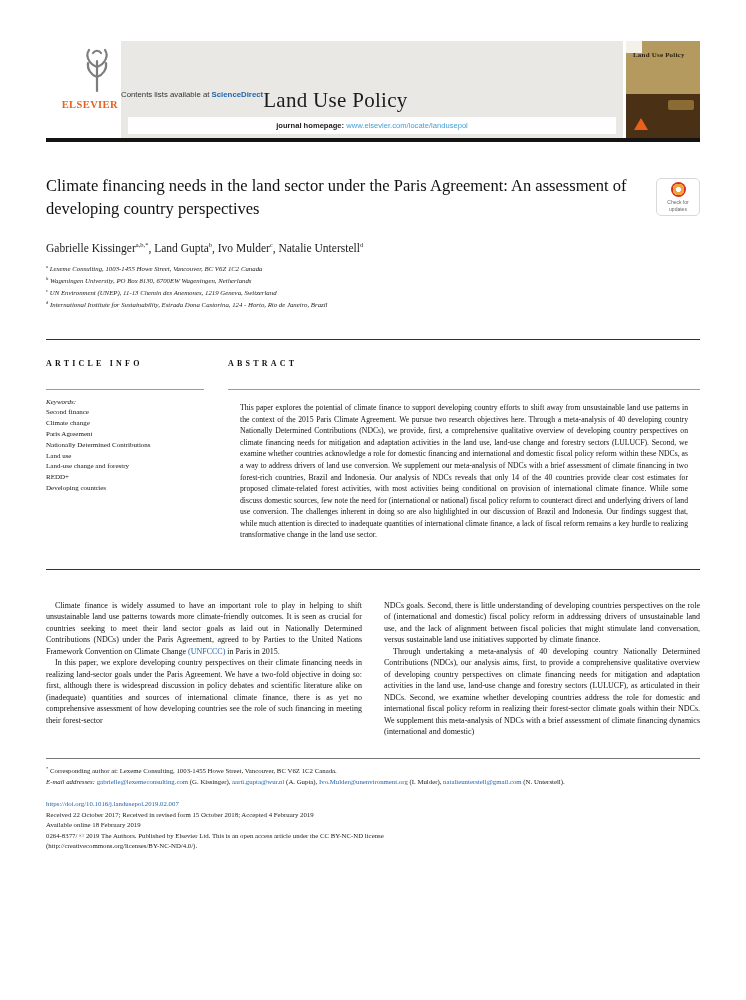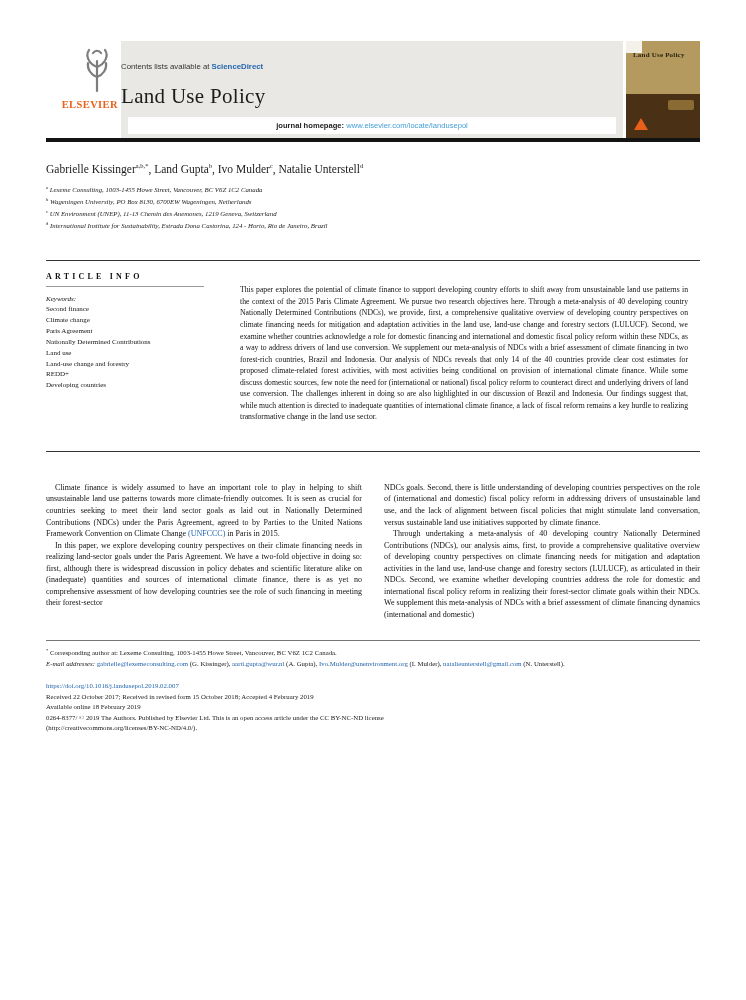"Contents lists available at" .band-center { align-items: none -> center; flex-direction: column -> row; padding-top: 21px -> 9px }
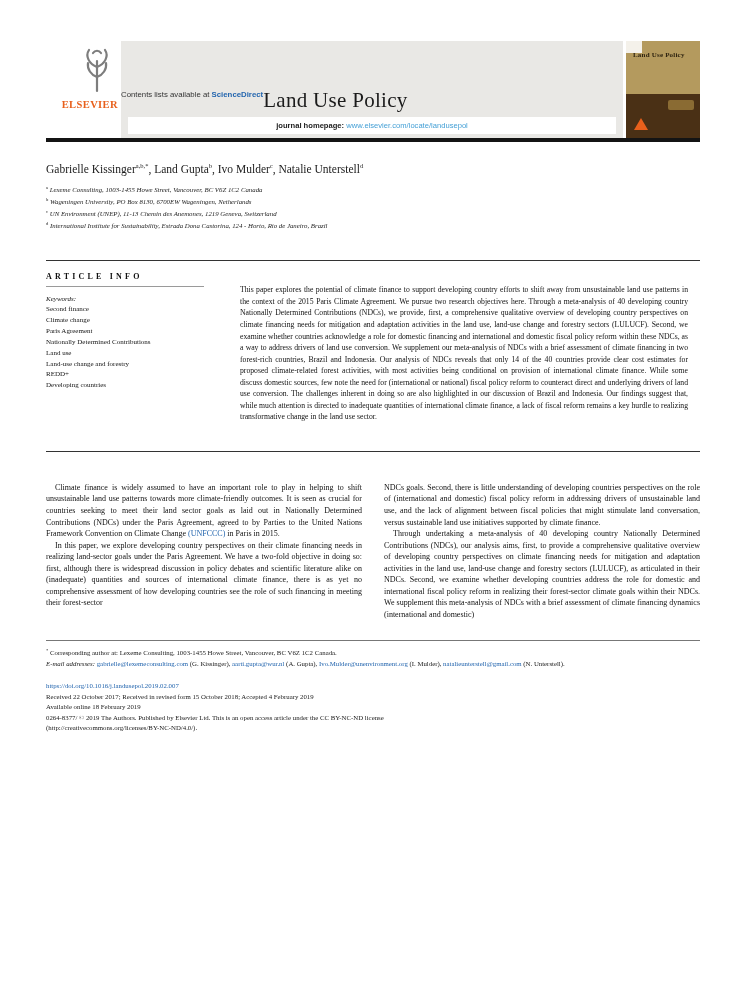"Climate financing needs in the" div.title-row { html: none -> <div> <h1>Climate financing needs in the land sector under the Paris Agreement: An assessment of developing country perspectives</h1> <div> <div></div> <div>Check for updates</div> </div> </div> }
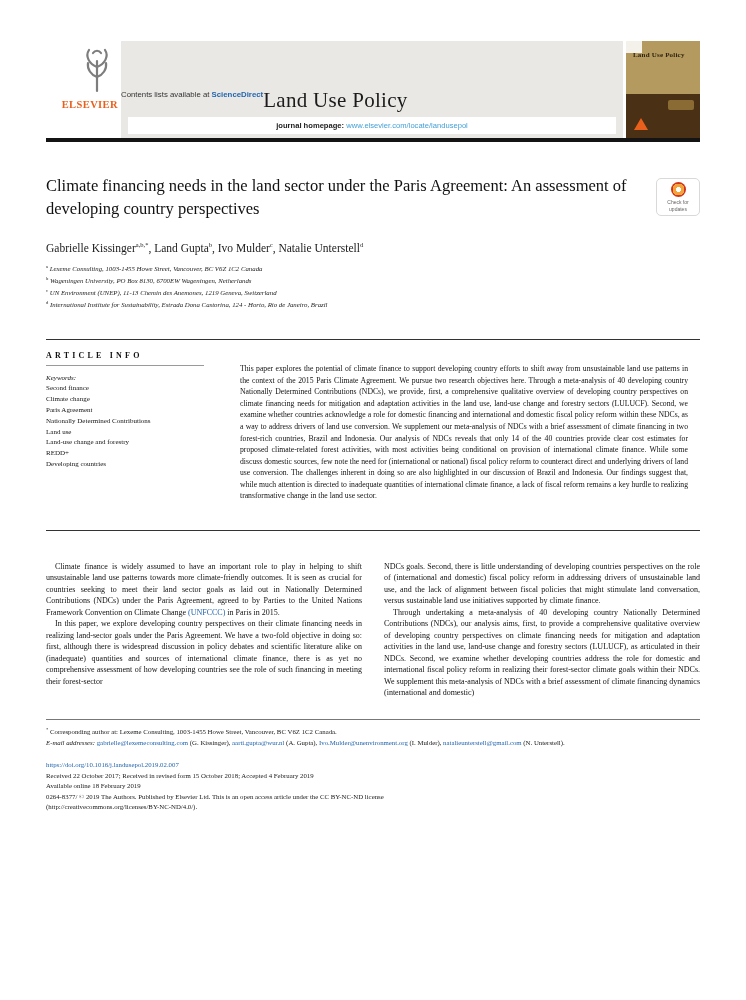"ARTICLE INFO" .col-heading { margin: 0 0 8px 0 -> 8px 0 8px 0; padding-bottom: 5px -> 21px }
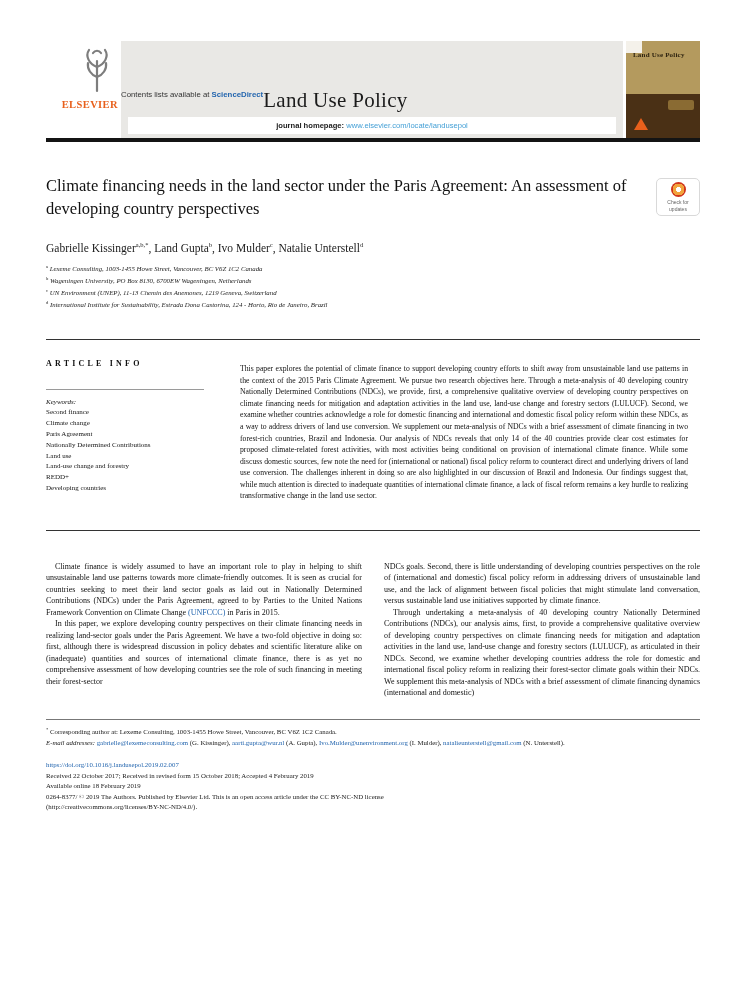"ABSTRACT" div.col-heading { html: none -> <div>ABSTRACT</div> }
